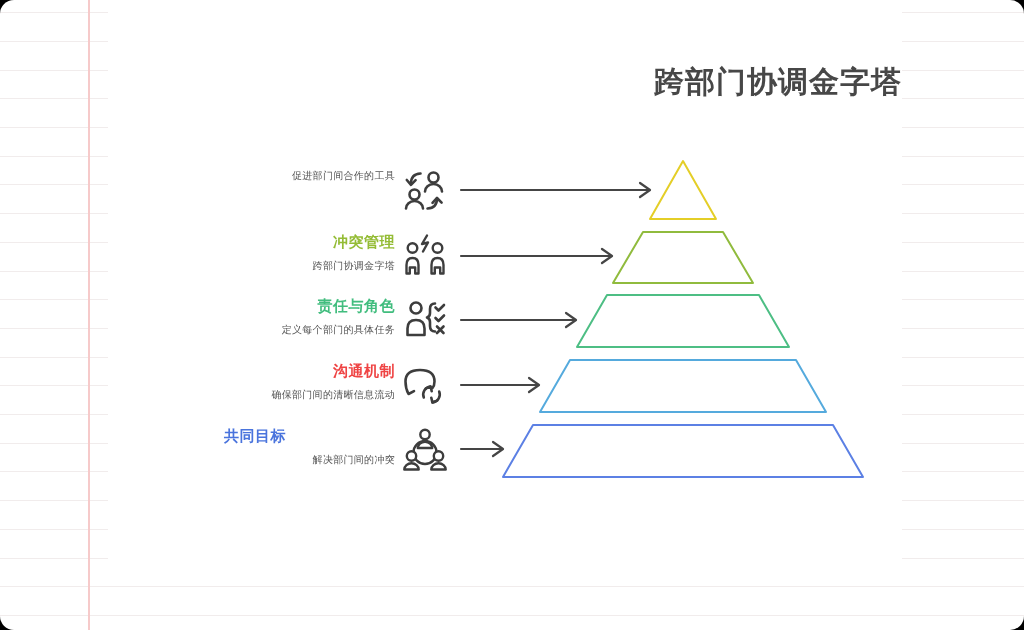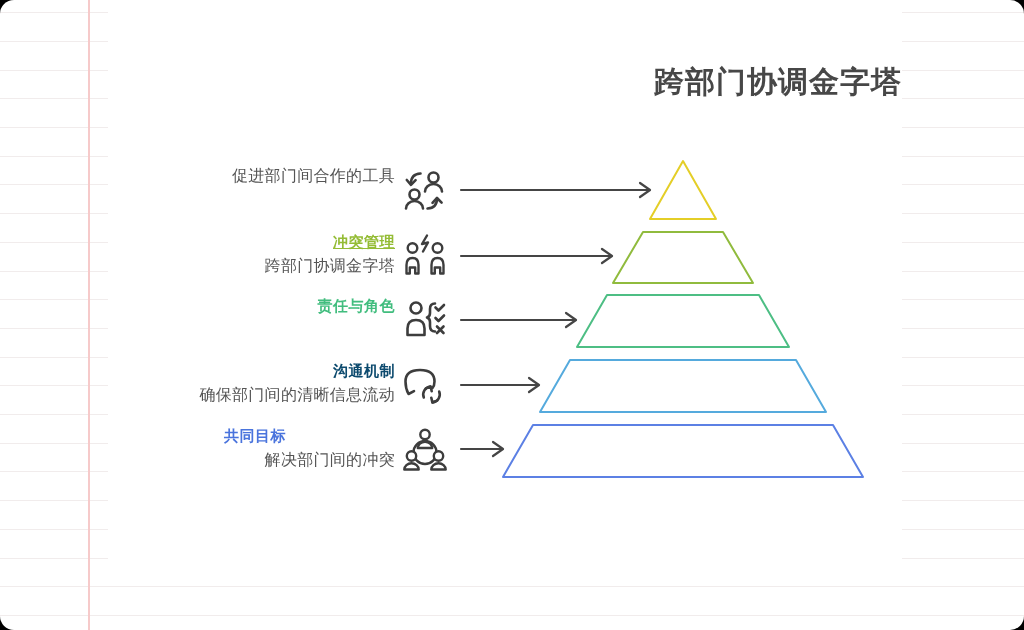"促进部门间合作的工具" .row-desc { font-size: 16px -> 10px }
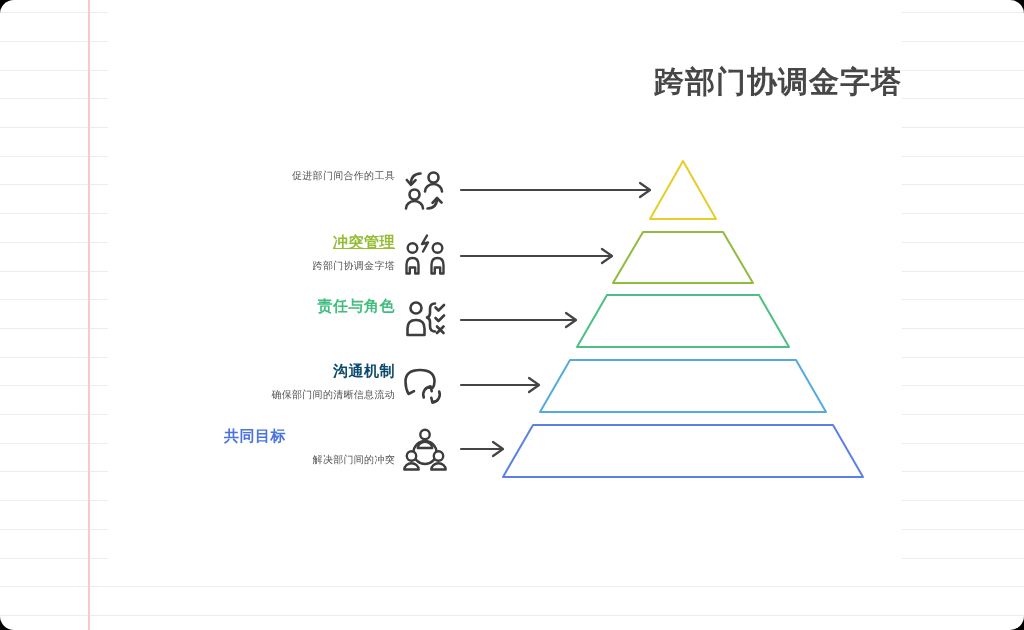"冲突管理" div.row-title { text-decoration: underline -> none }
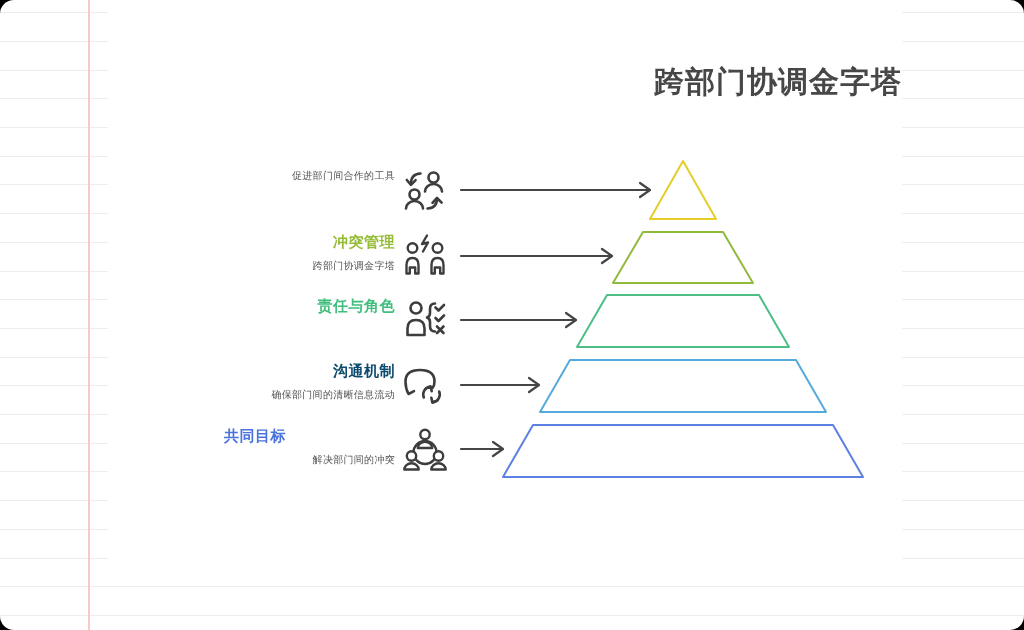"定义每个部门的具体任务" div.row-desc { html: none -> <div>定义每个部门的具体任务</div> }
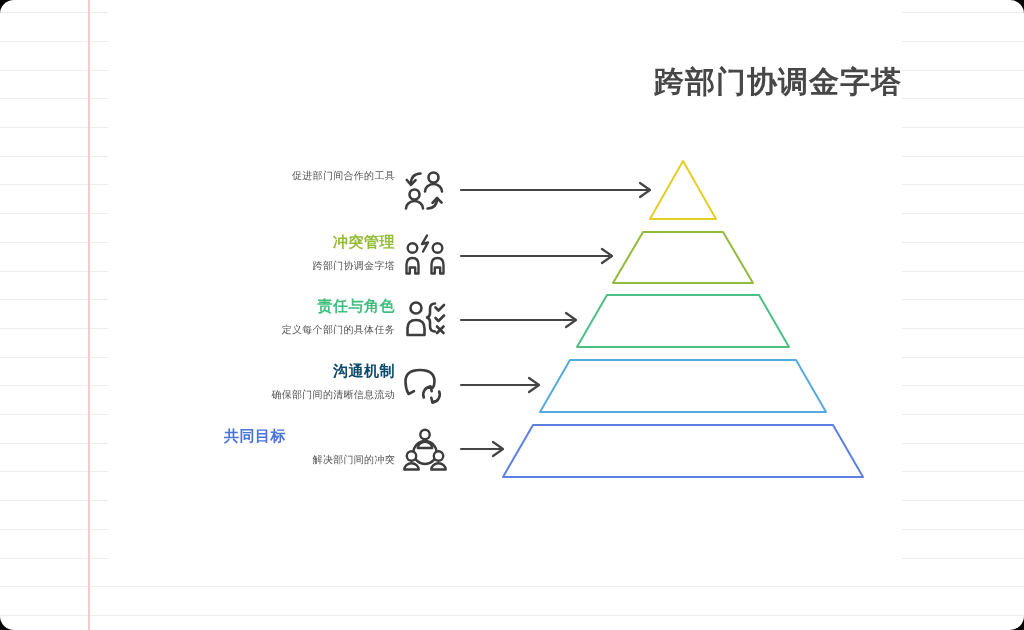"沟通机制" div.row-title { color: #0c4a6e -> #ef4444 }
